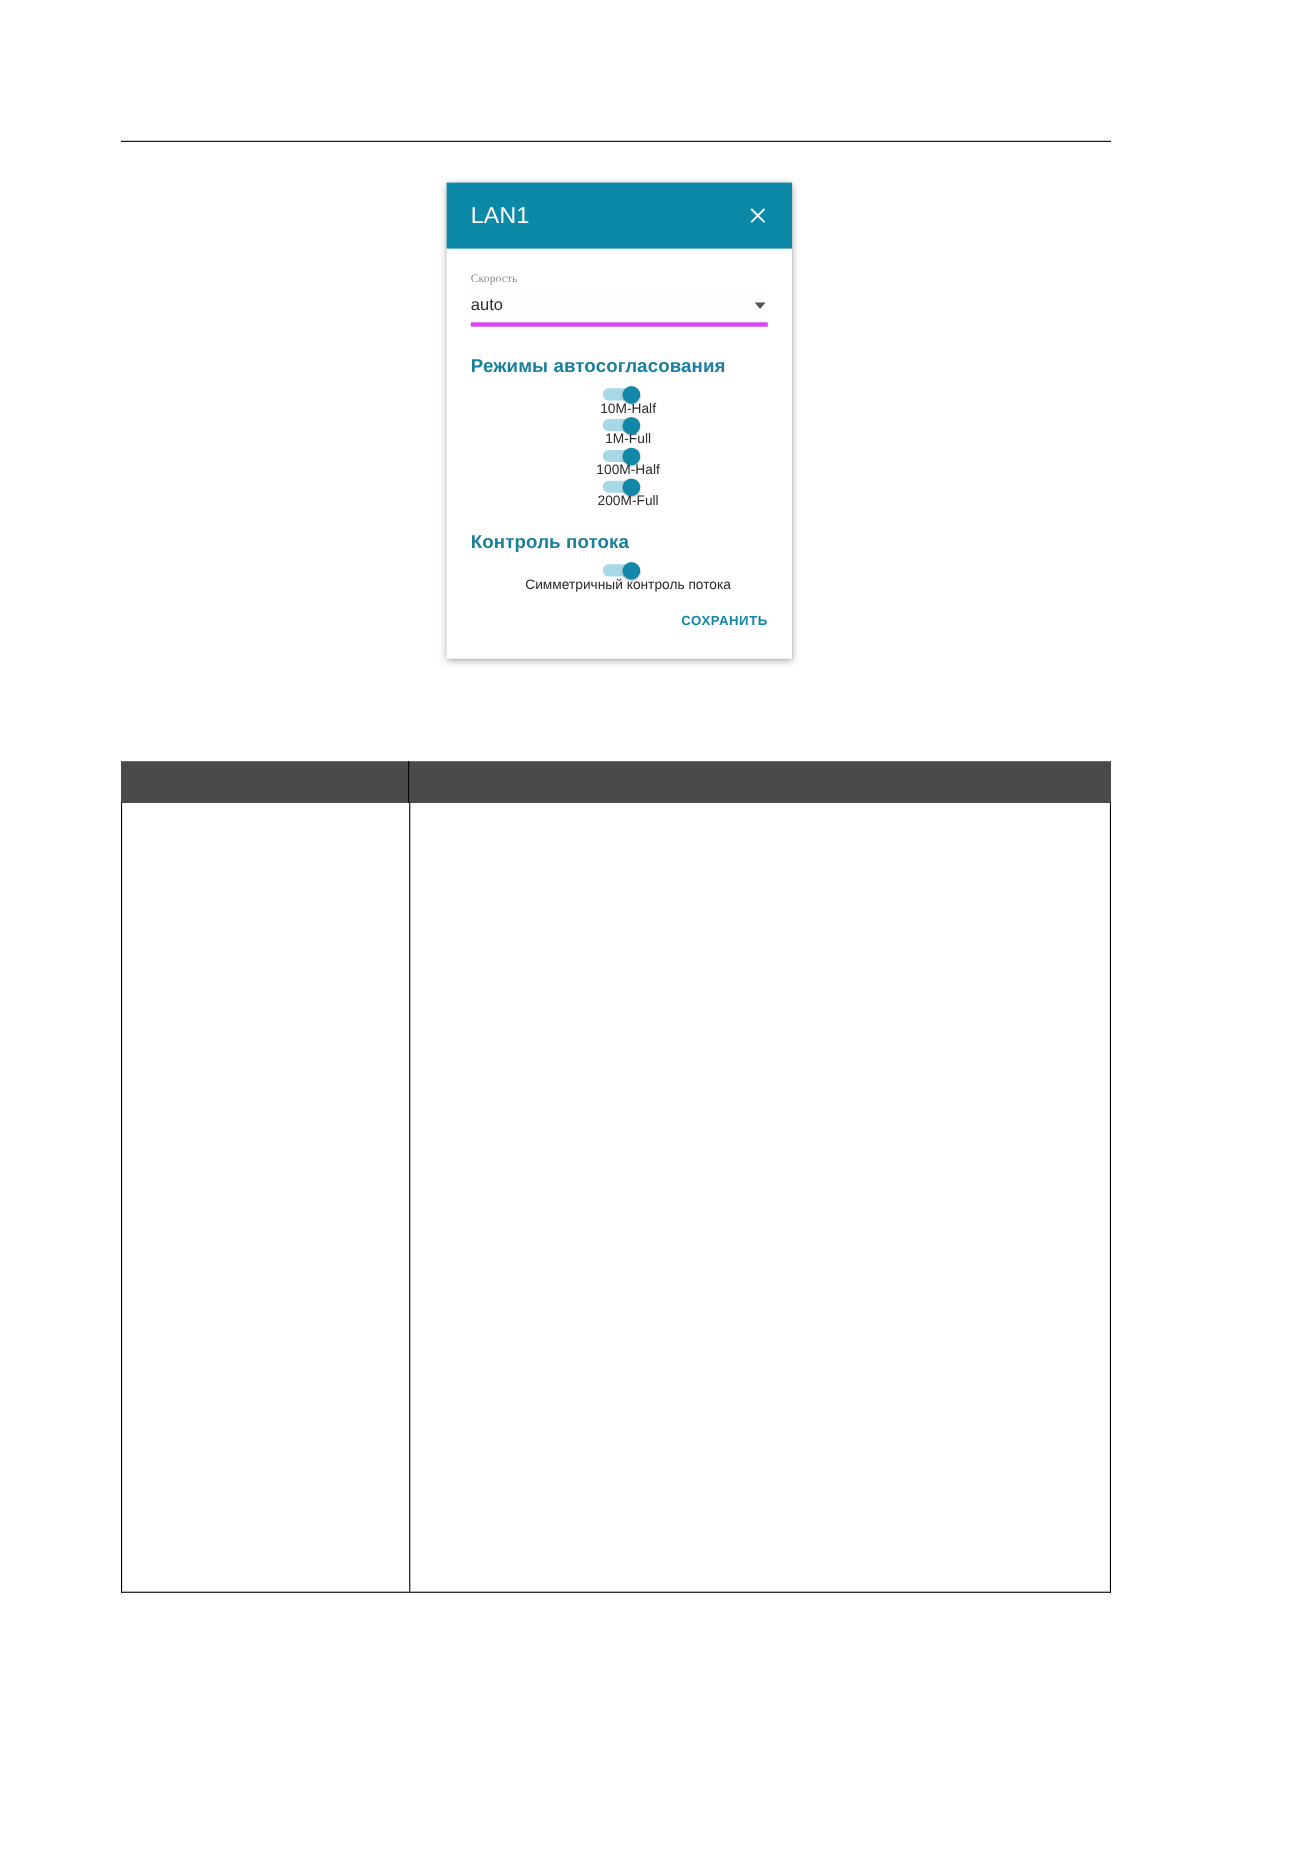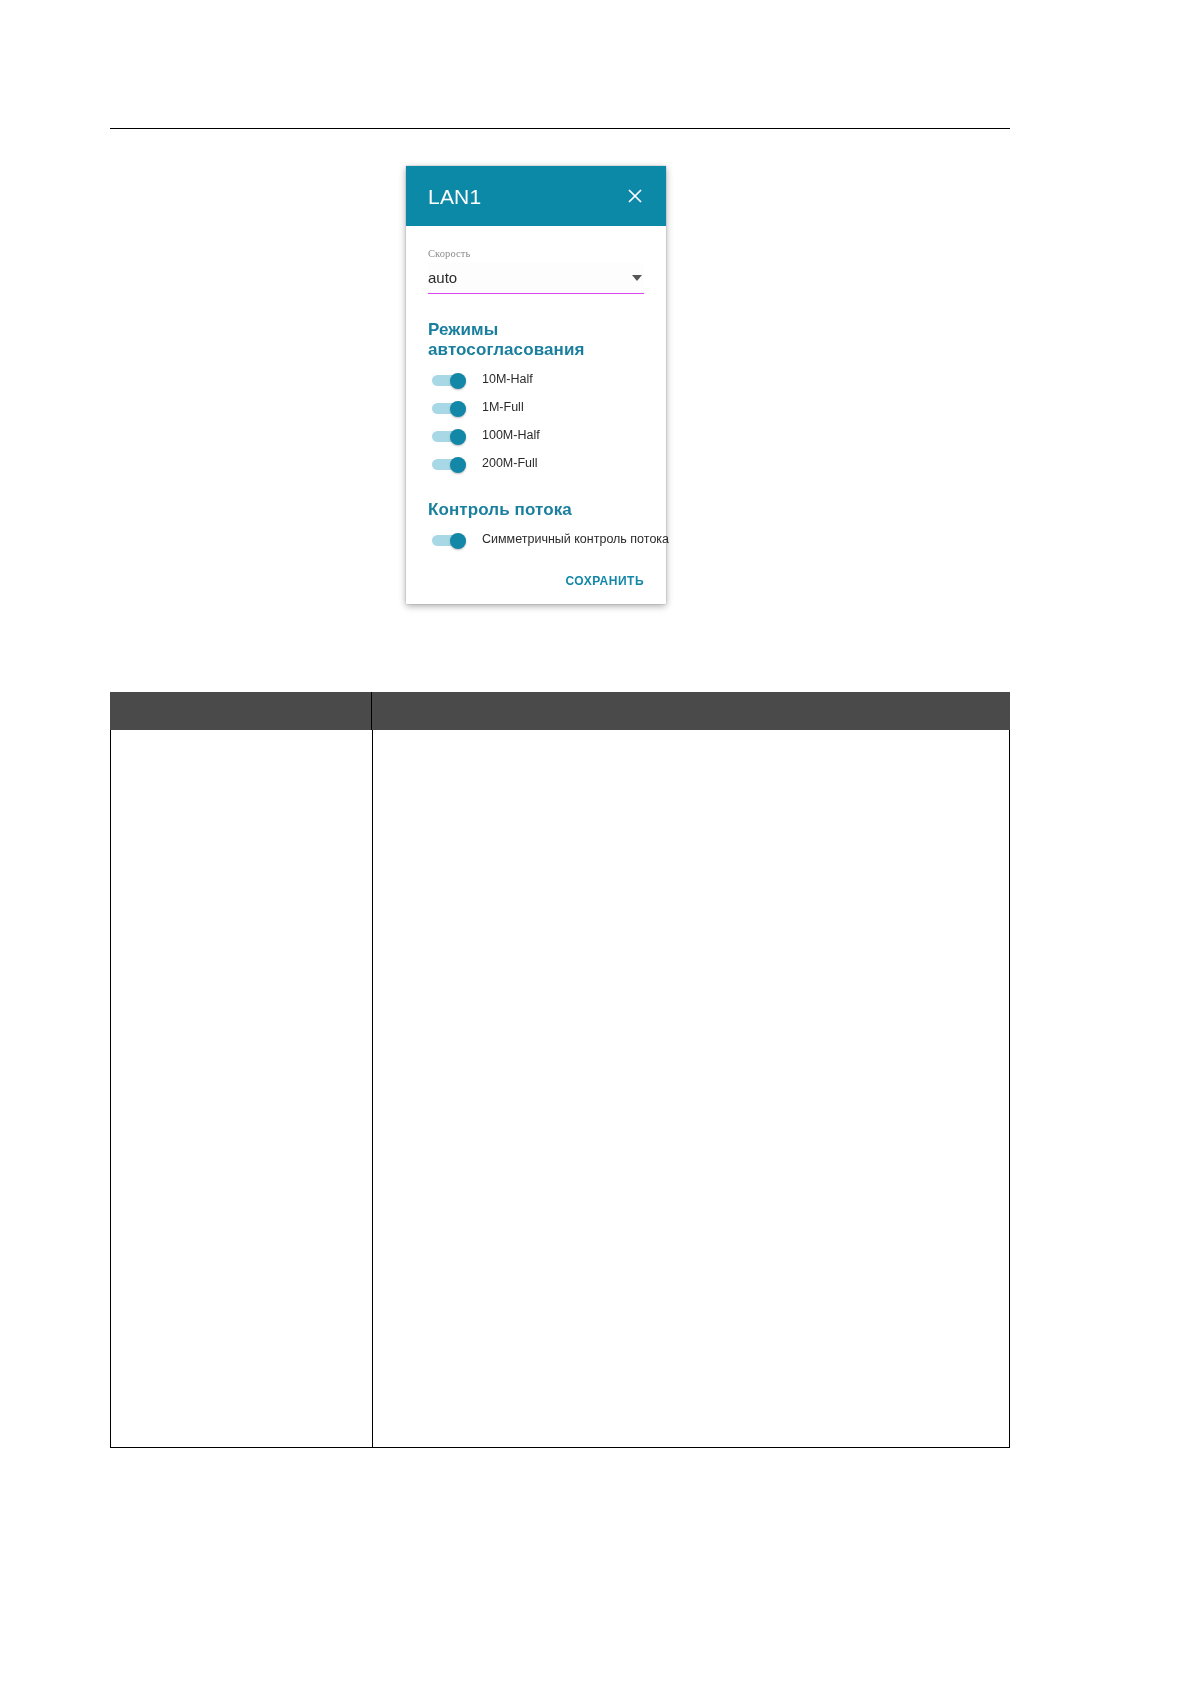"LAN1" .dialog { width: 260px -> 314px }
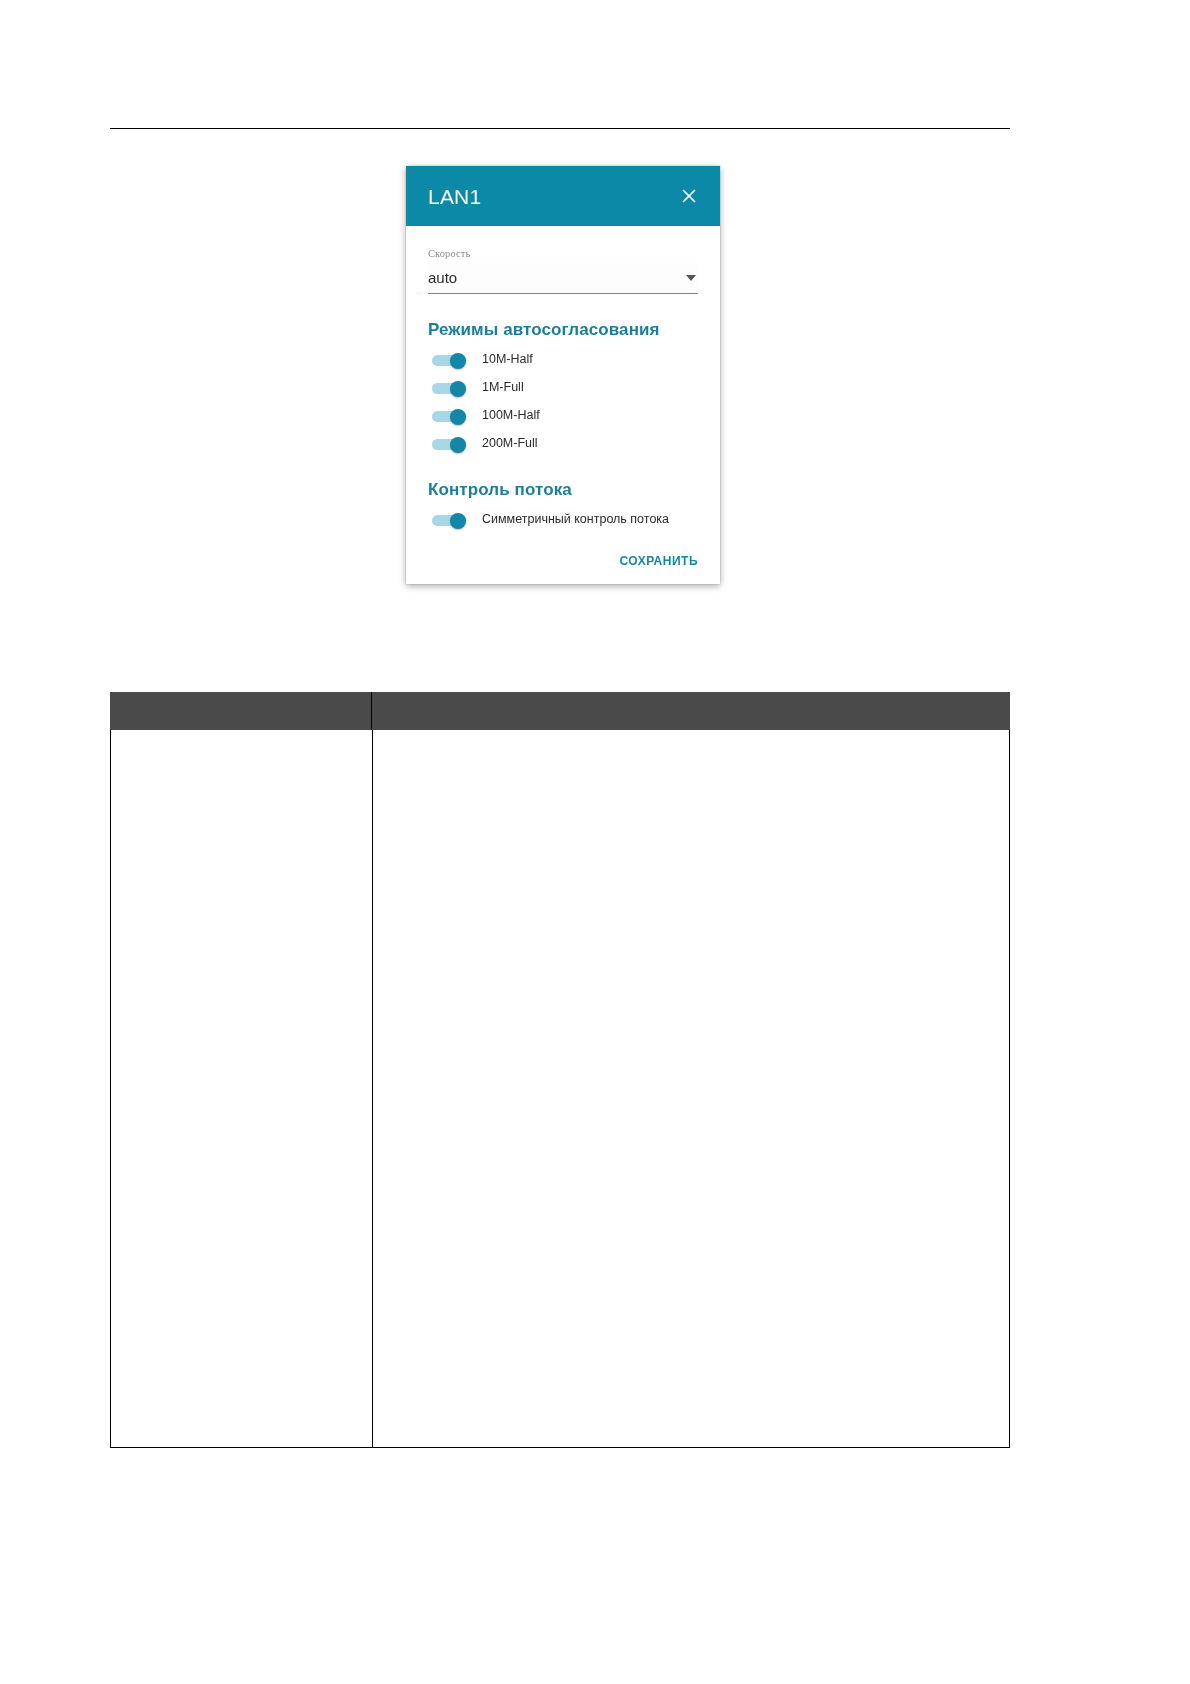"auto" .select-wrap { border-bottom: 1px solid #d946ef -> 4px solid #d946ef }
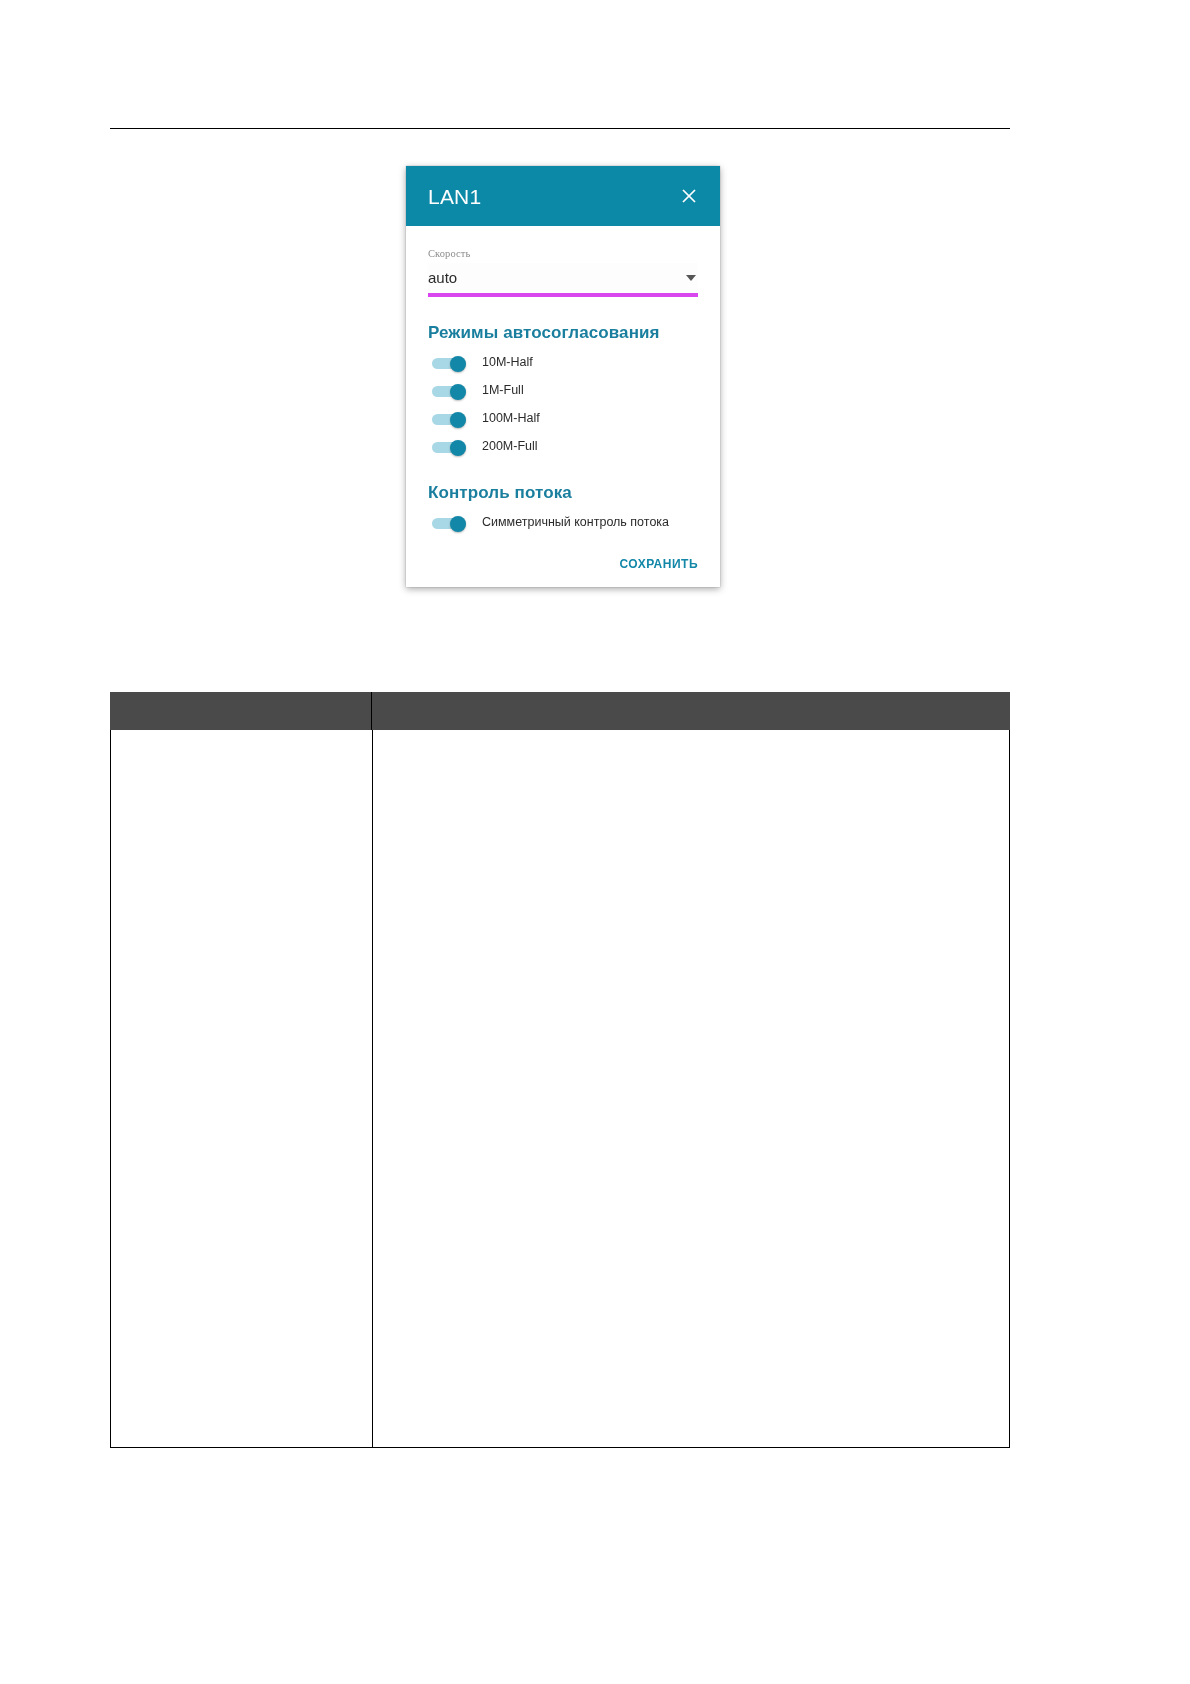"10M-Half" .toggle-row { flex-direction: none -> column }
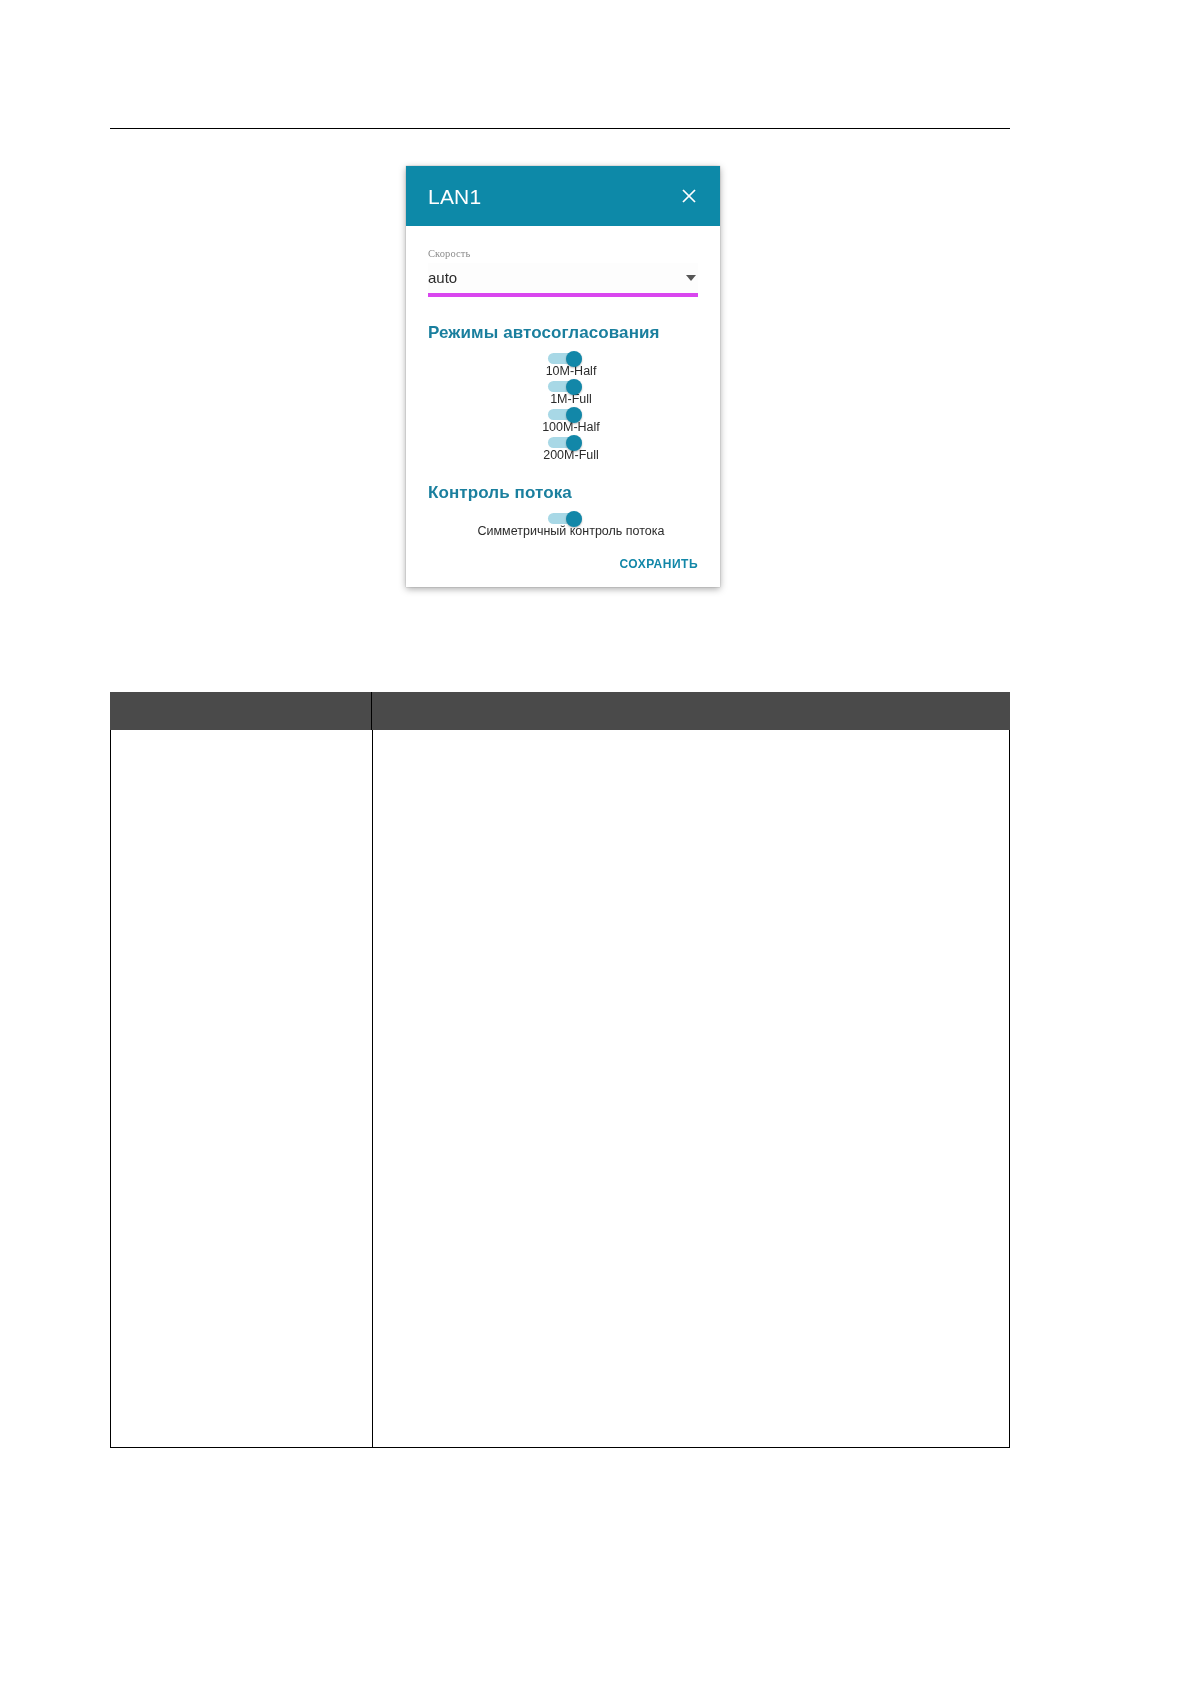"СОХРАНИТЬ" .dialog-footer { padding: 18px 22px 16px 22px -> 18px 22px 28px 22px }
